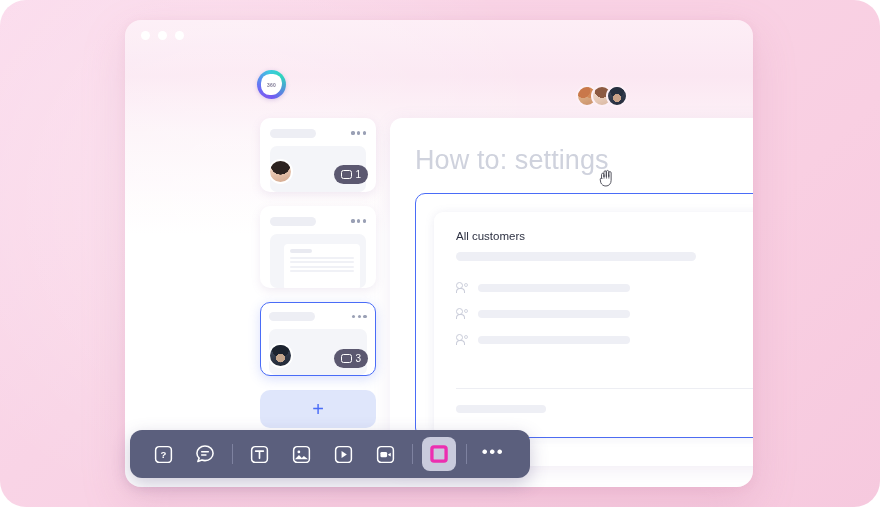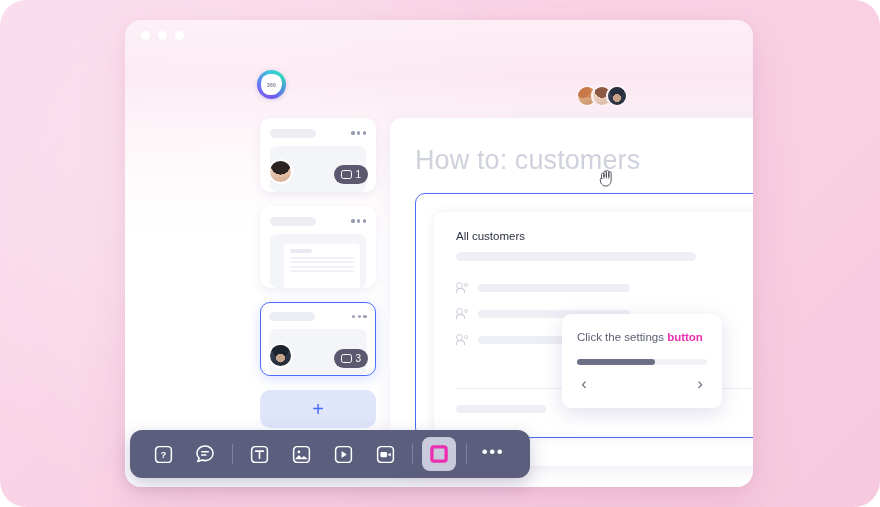"How to: customers" div { text: customers -> settings }
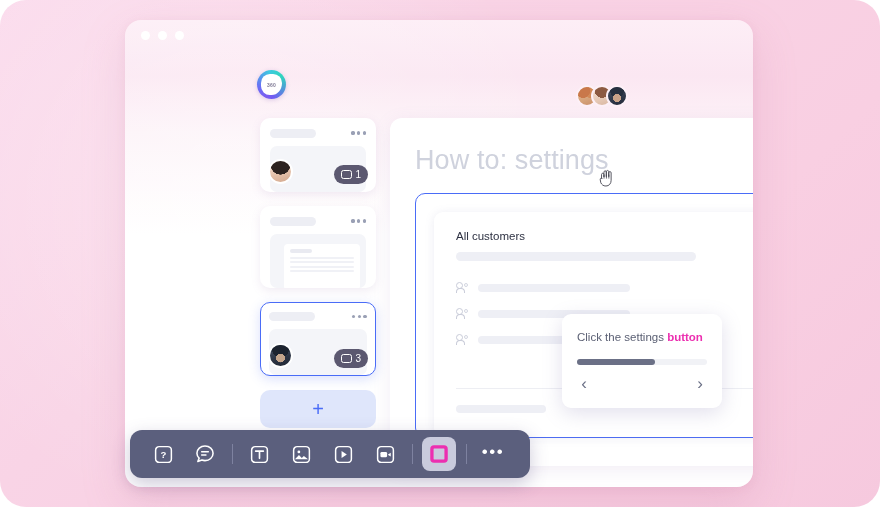"Click the settings button" div { html: <div> <div> <span>Click the settings </span><b>button</b> </div> <div> <div></div> </div> <div>‹</div> <div>›</div> </div> -> none }
